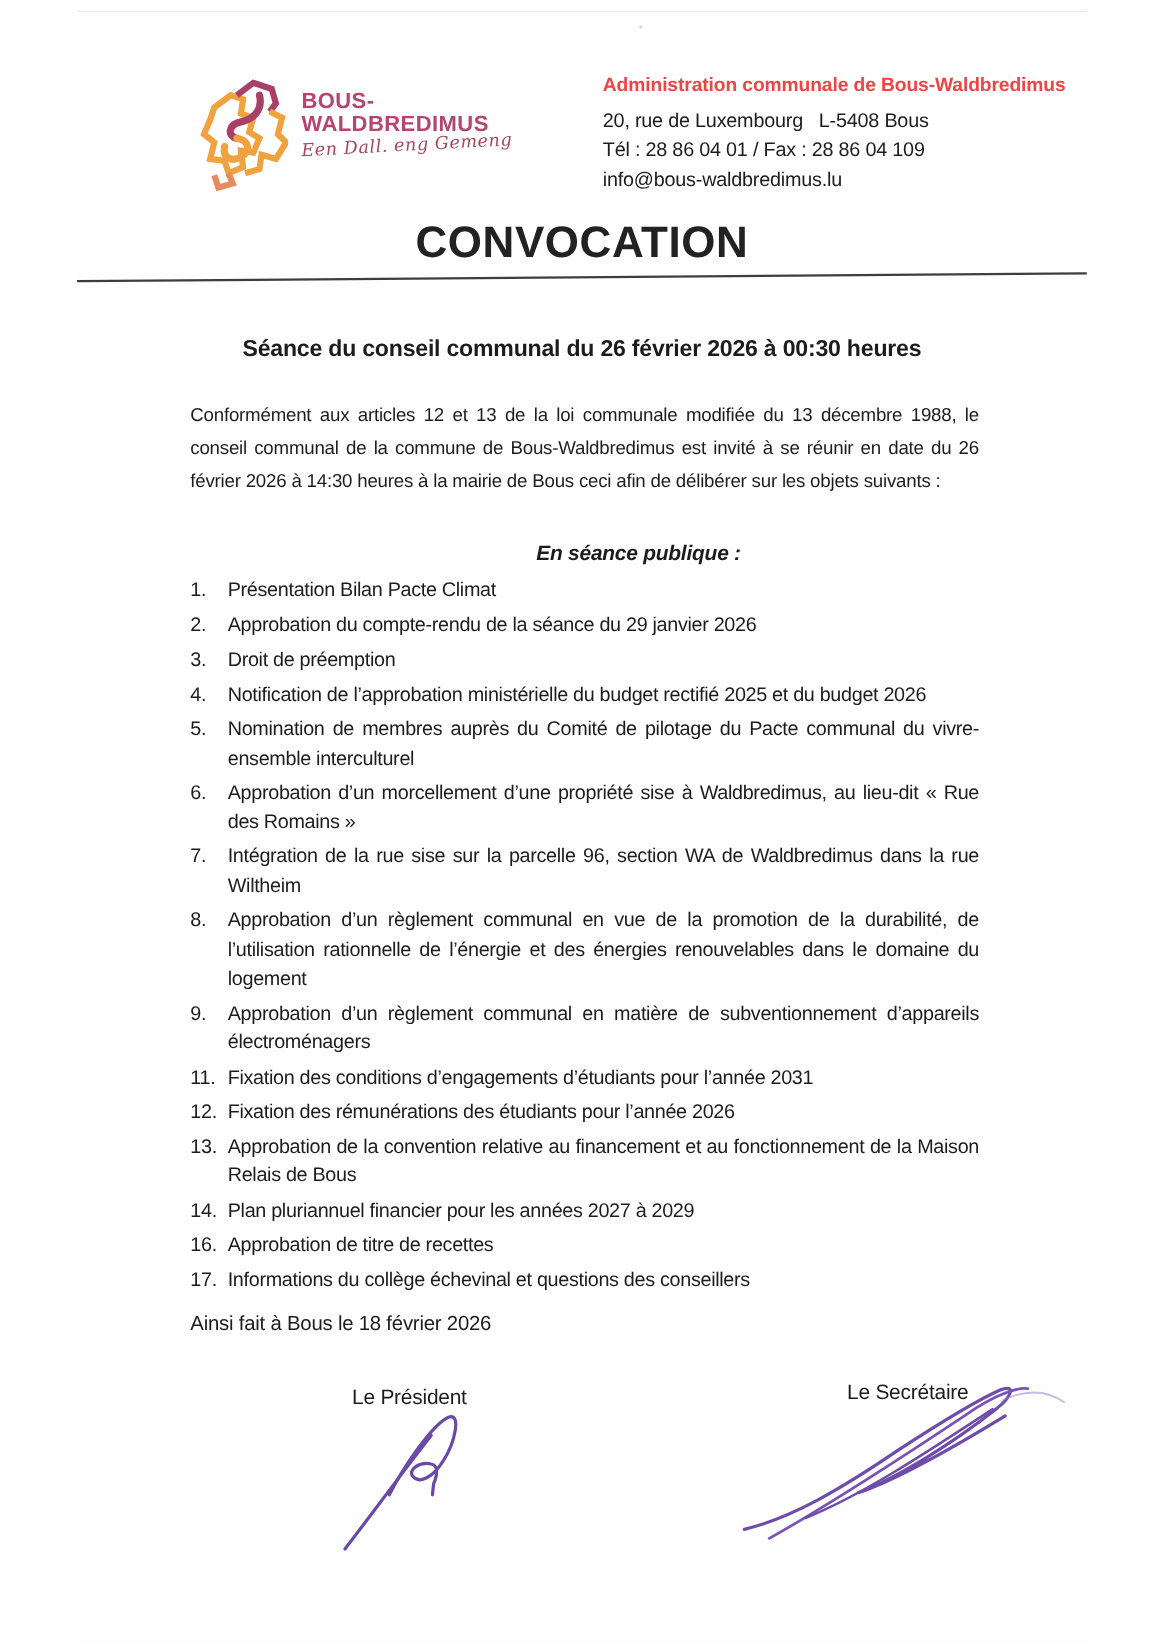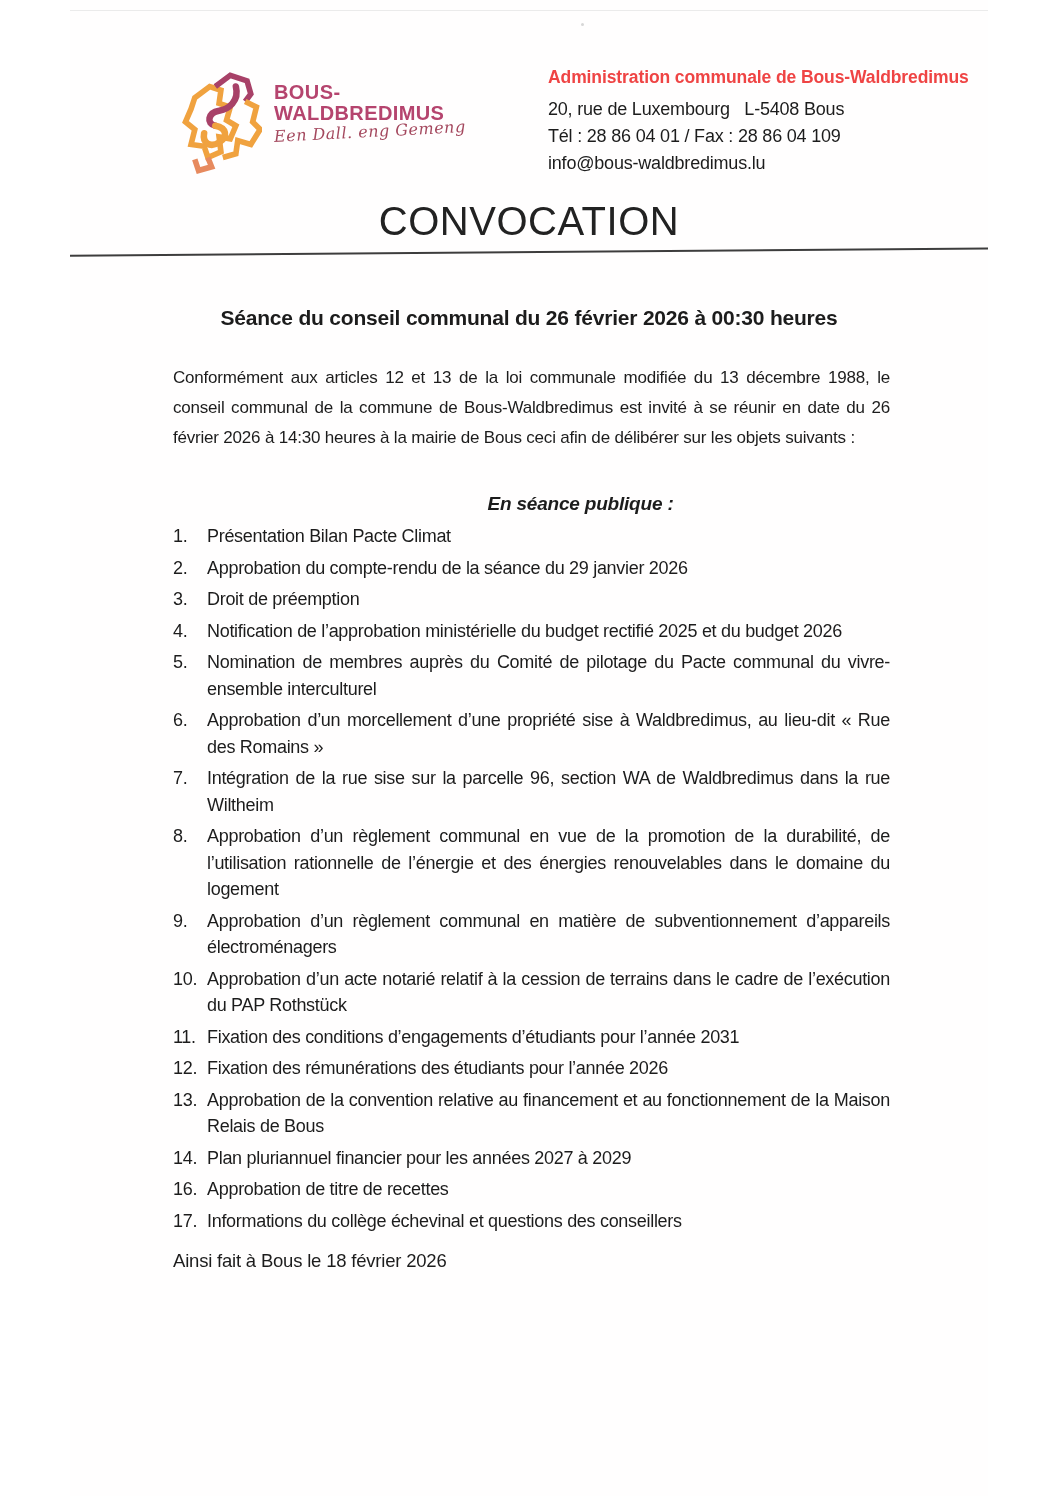"CONVOCATION" .doc-title { font-weight: normal -> bold }
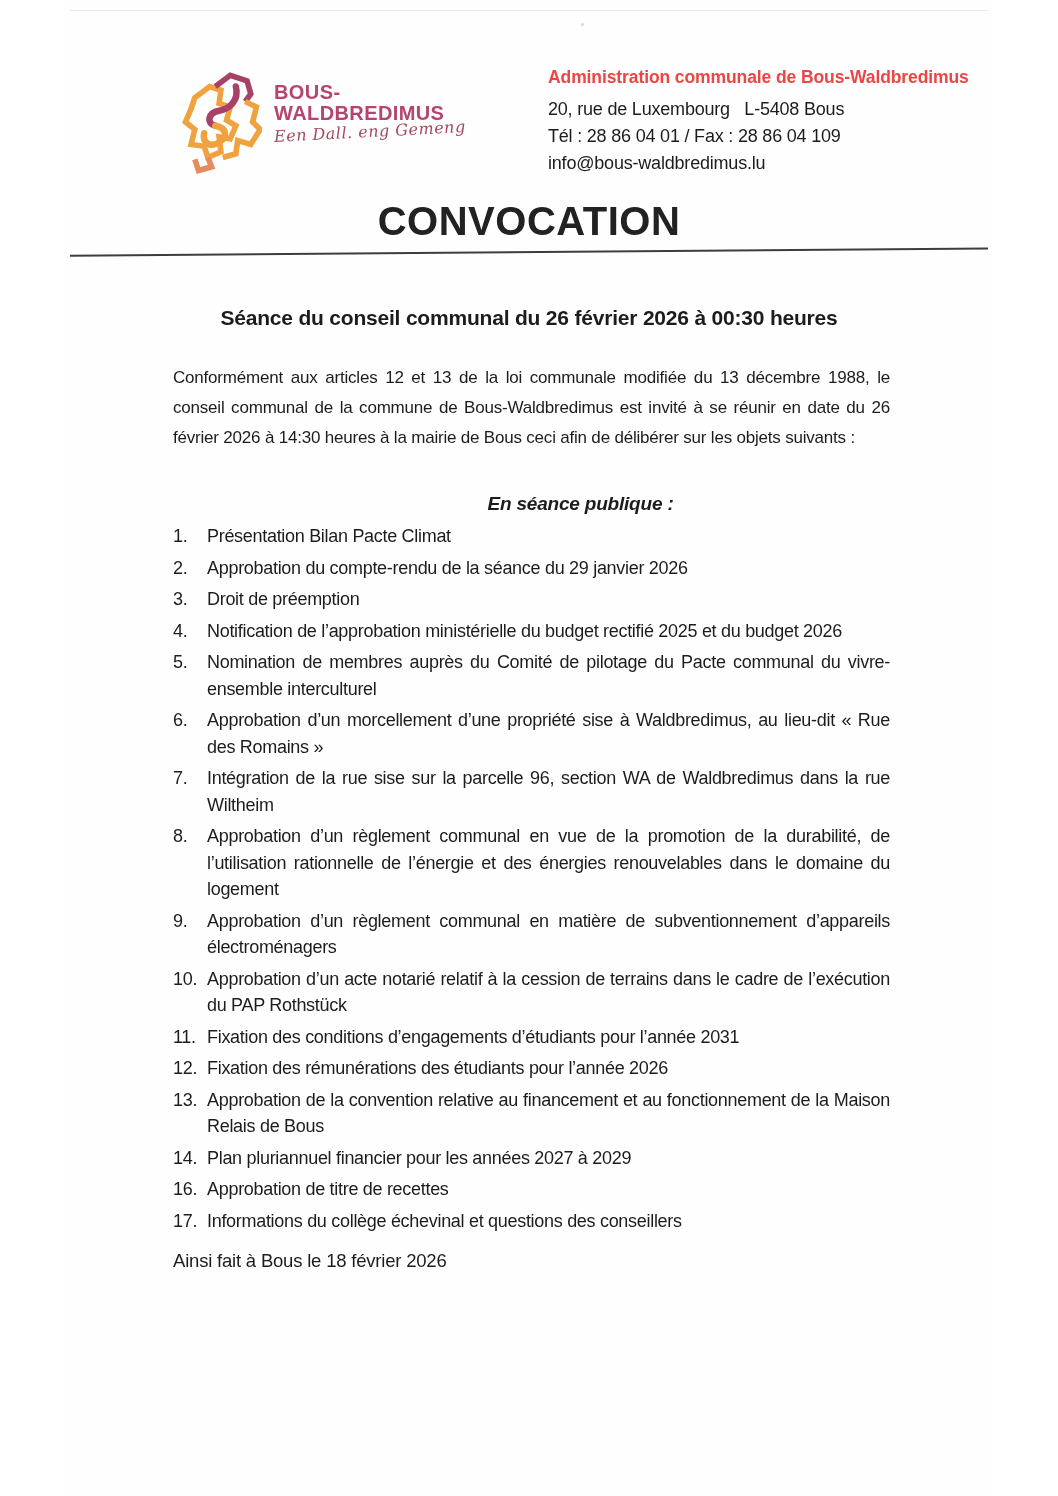"10." li.agenda-item { html: <li> <span>10.</span> <span>Approbation d’un acte notarié relatif à la cession de terrains dans le cadre de l’exécution du PAP Rothstück</span> </li> -> none }
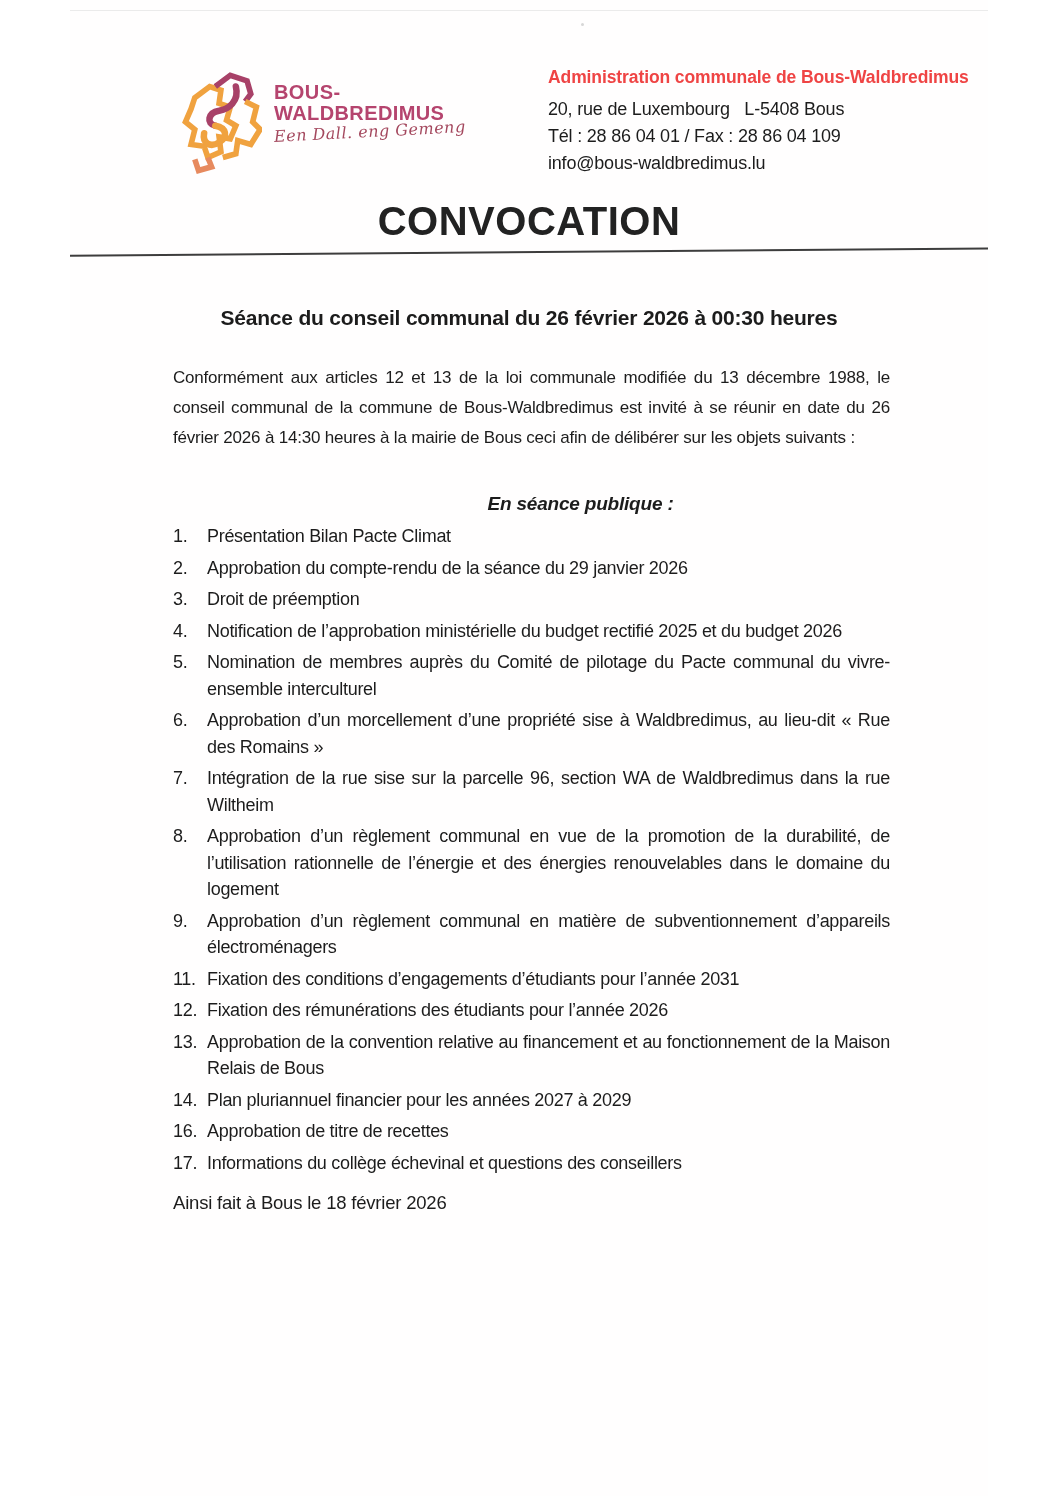"Le Président" div.signatures { html: none -> <div> <div>Le Président</div> <svg> <path></path> <path></path> </svg> <div>Le Secrétaire</div> <svg> <path></path> <path></path> <path></path> <path></path> </svg> </div> }
